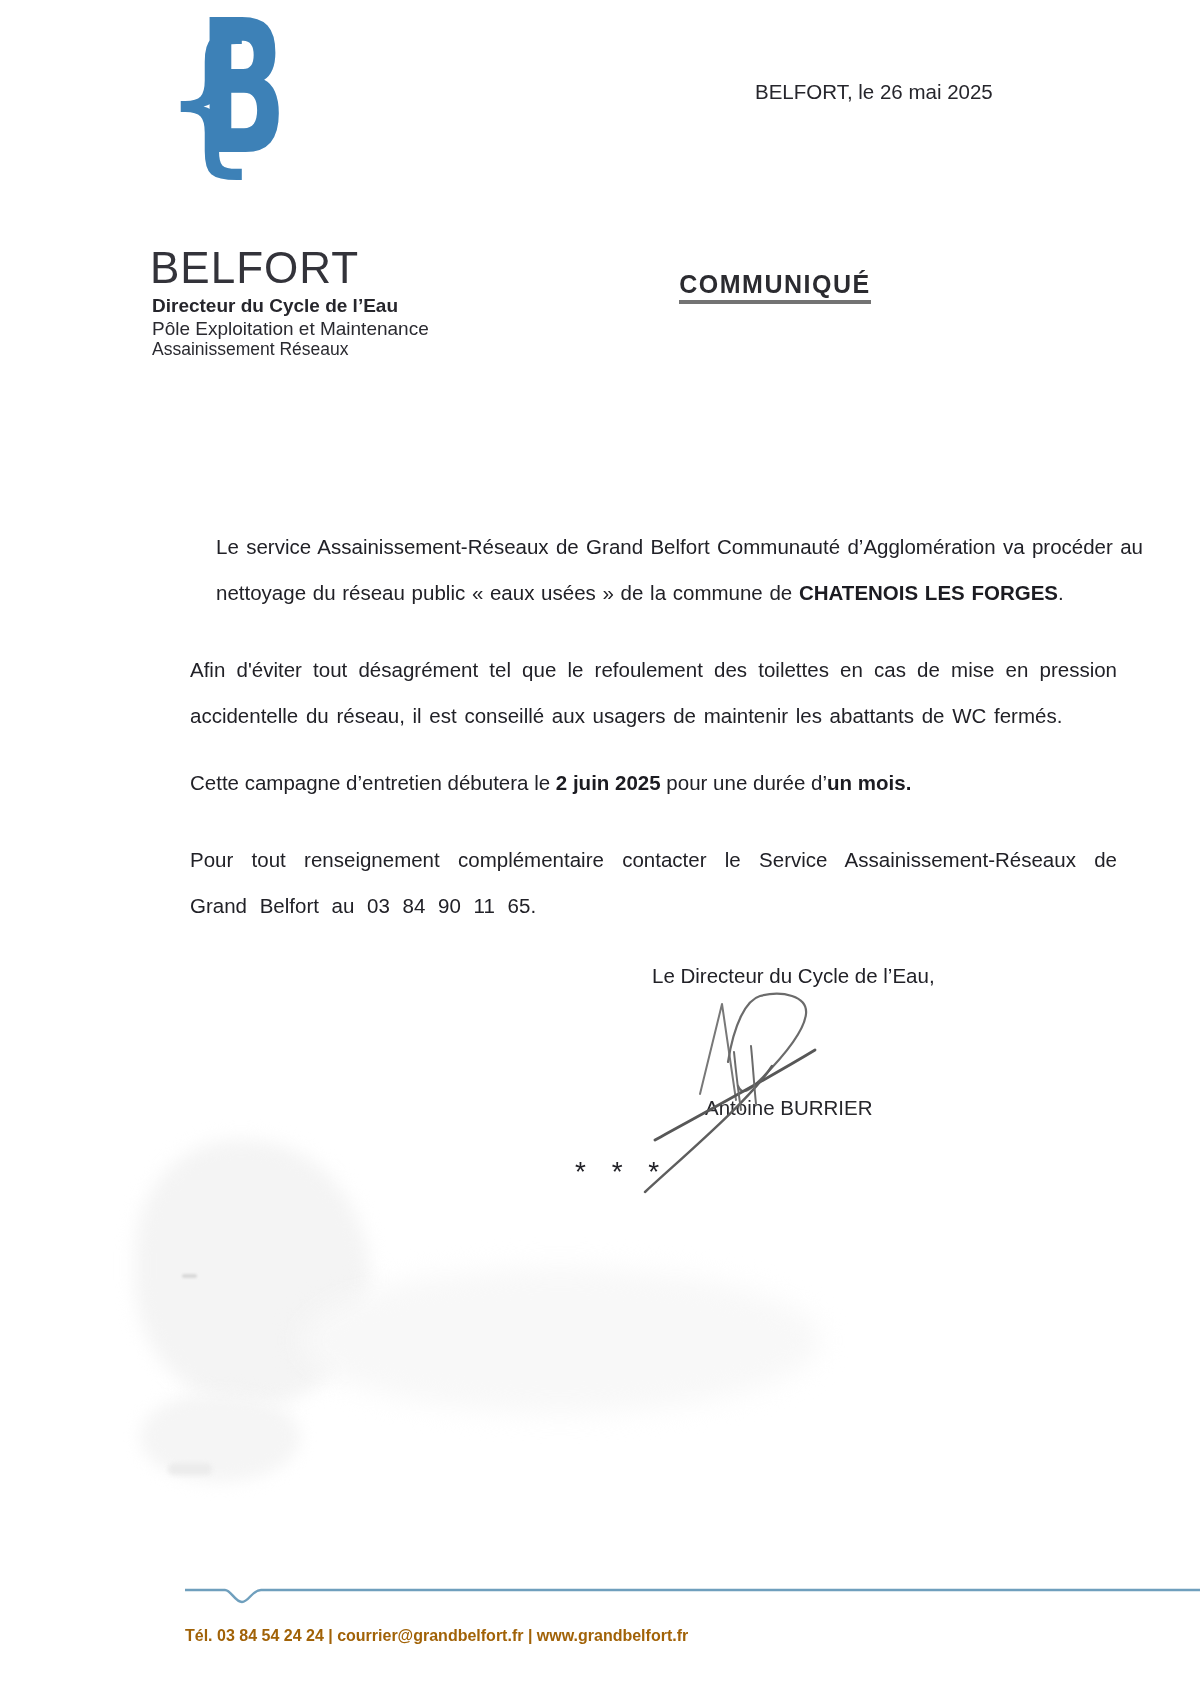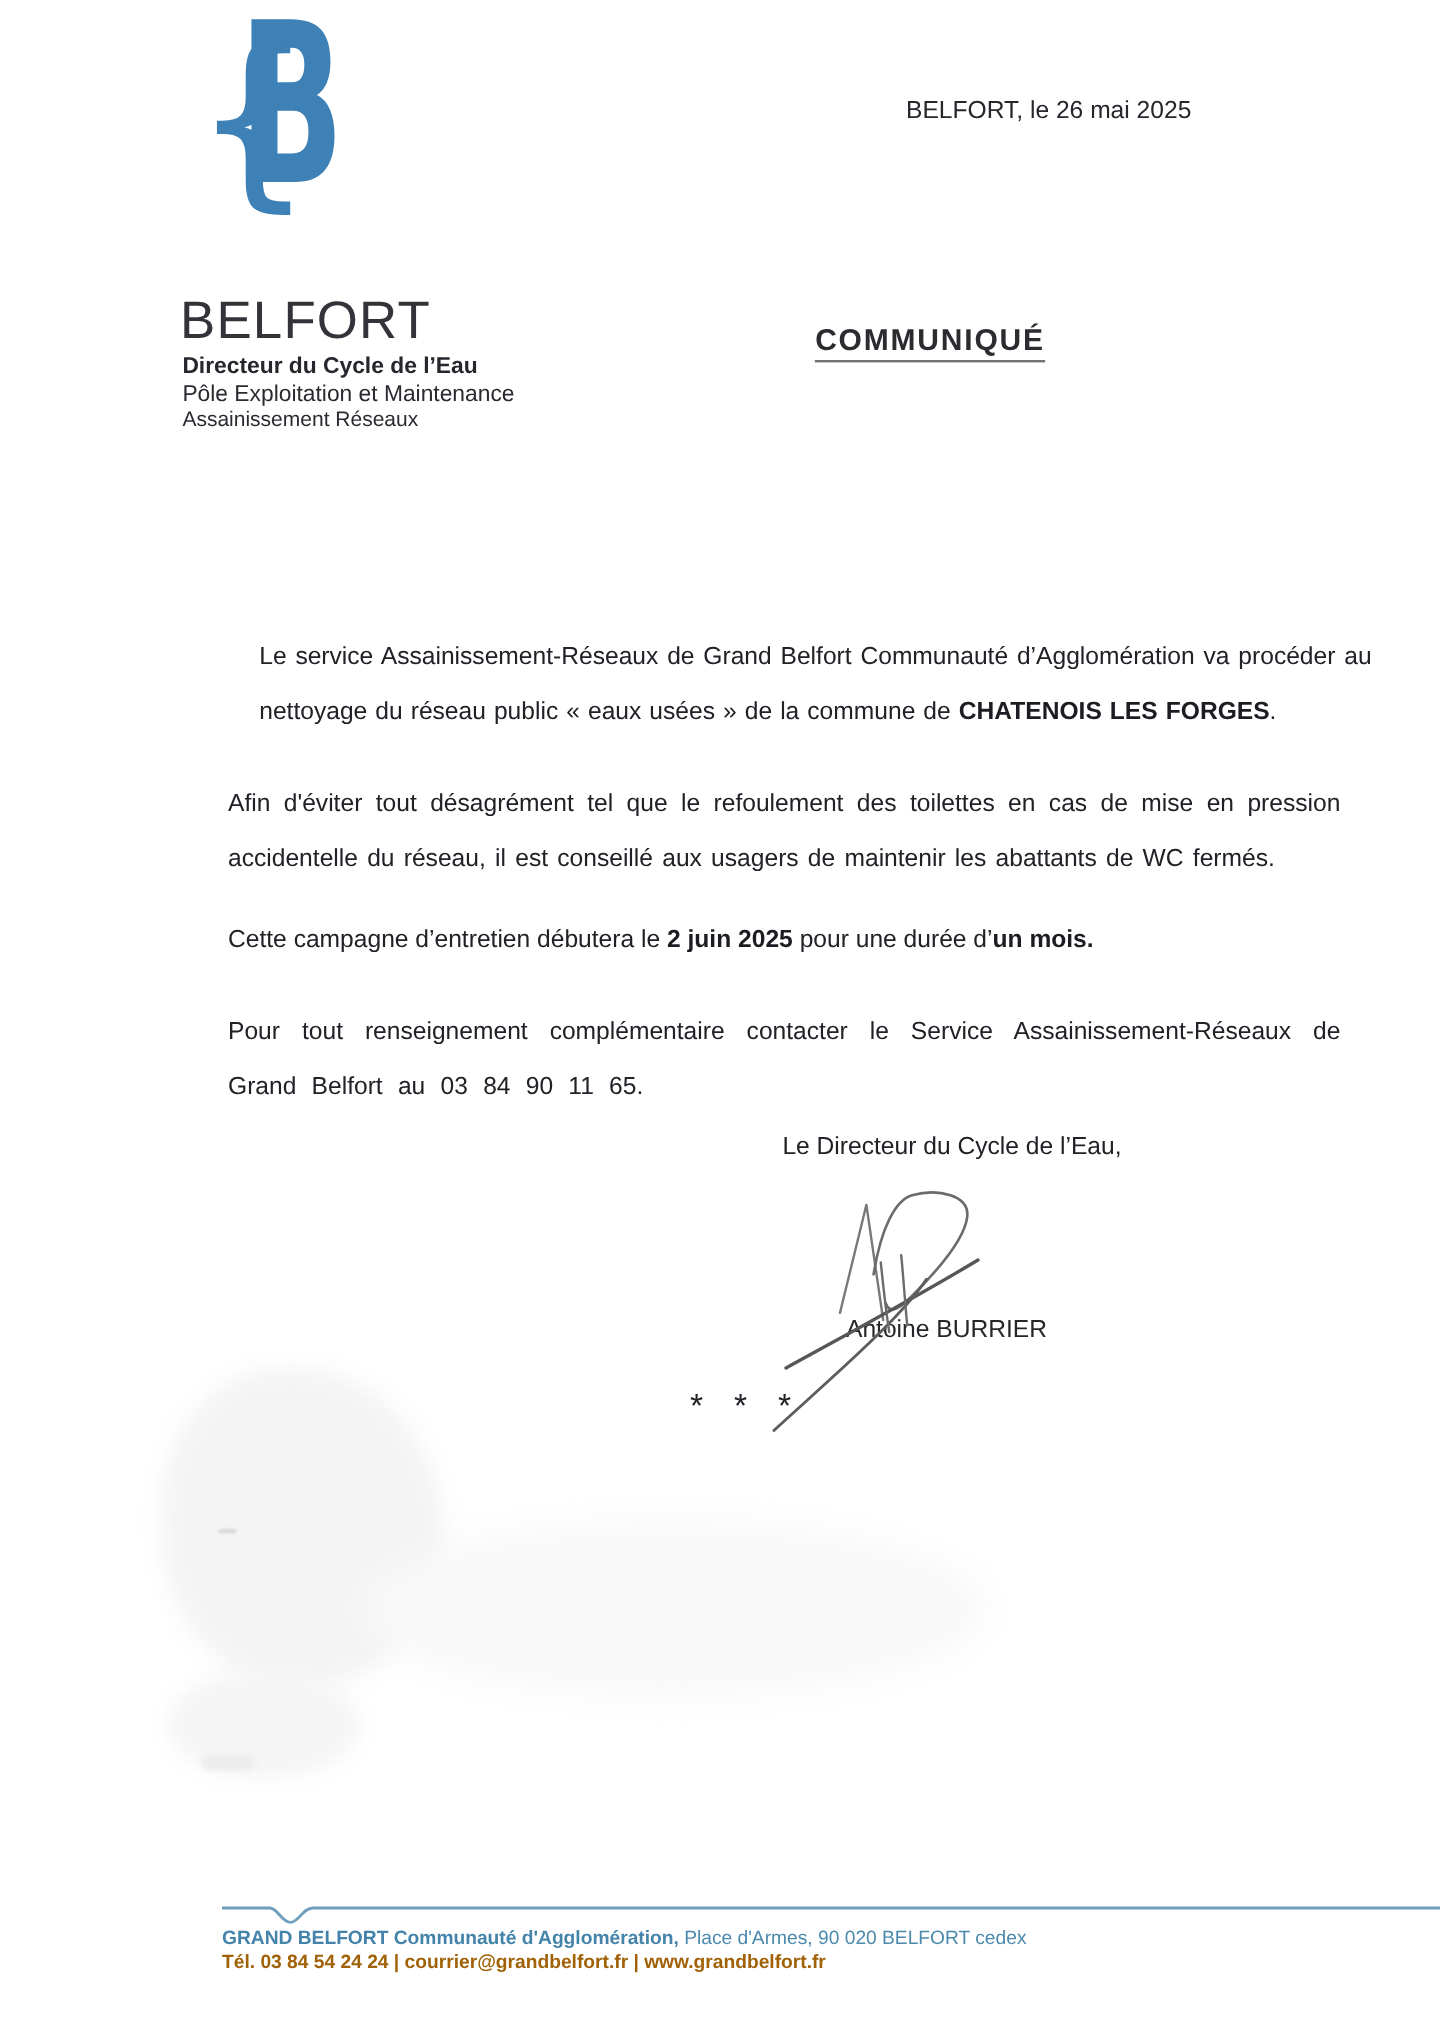"COMMUNIQUÉ" .title-text { border-bottom: 2px solid #737373 -> 4px solid #737373 }
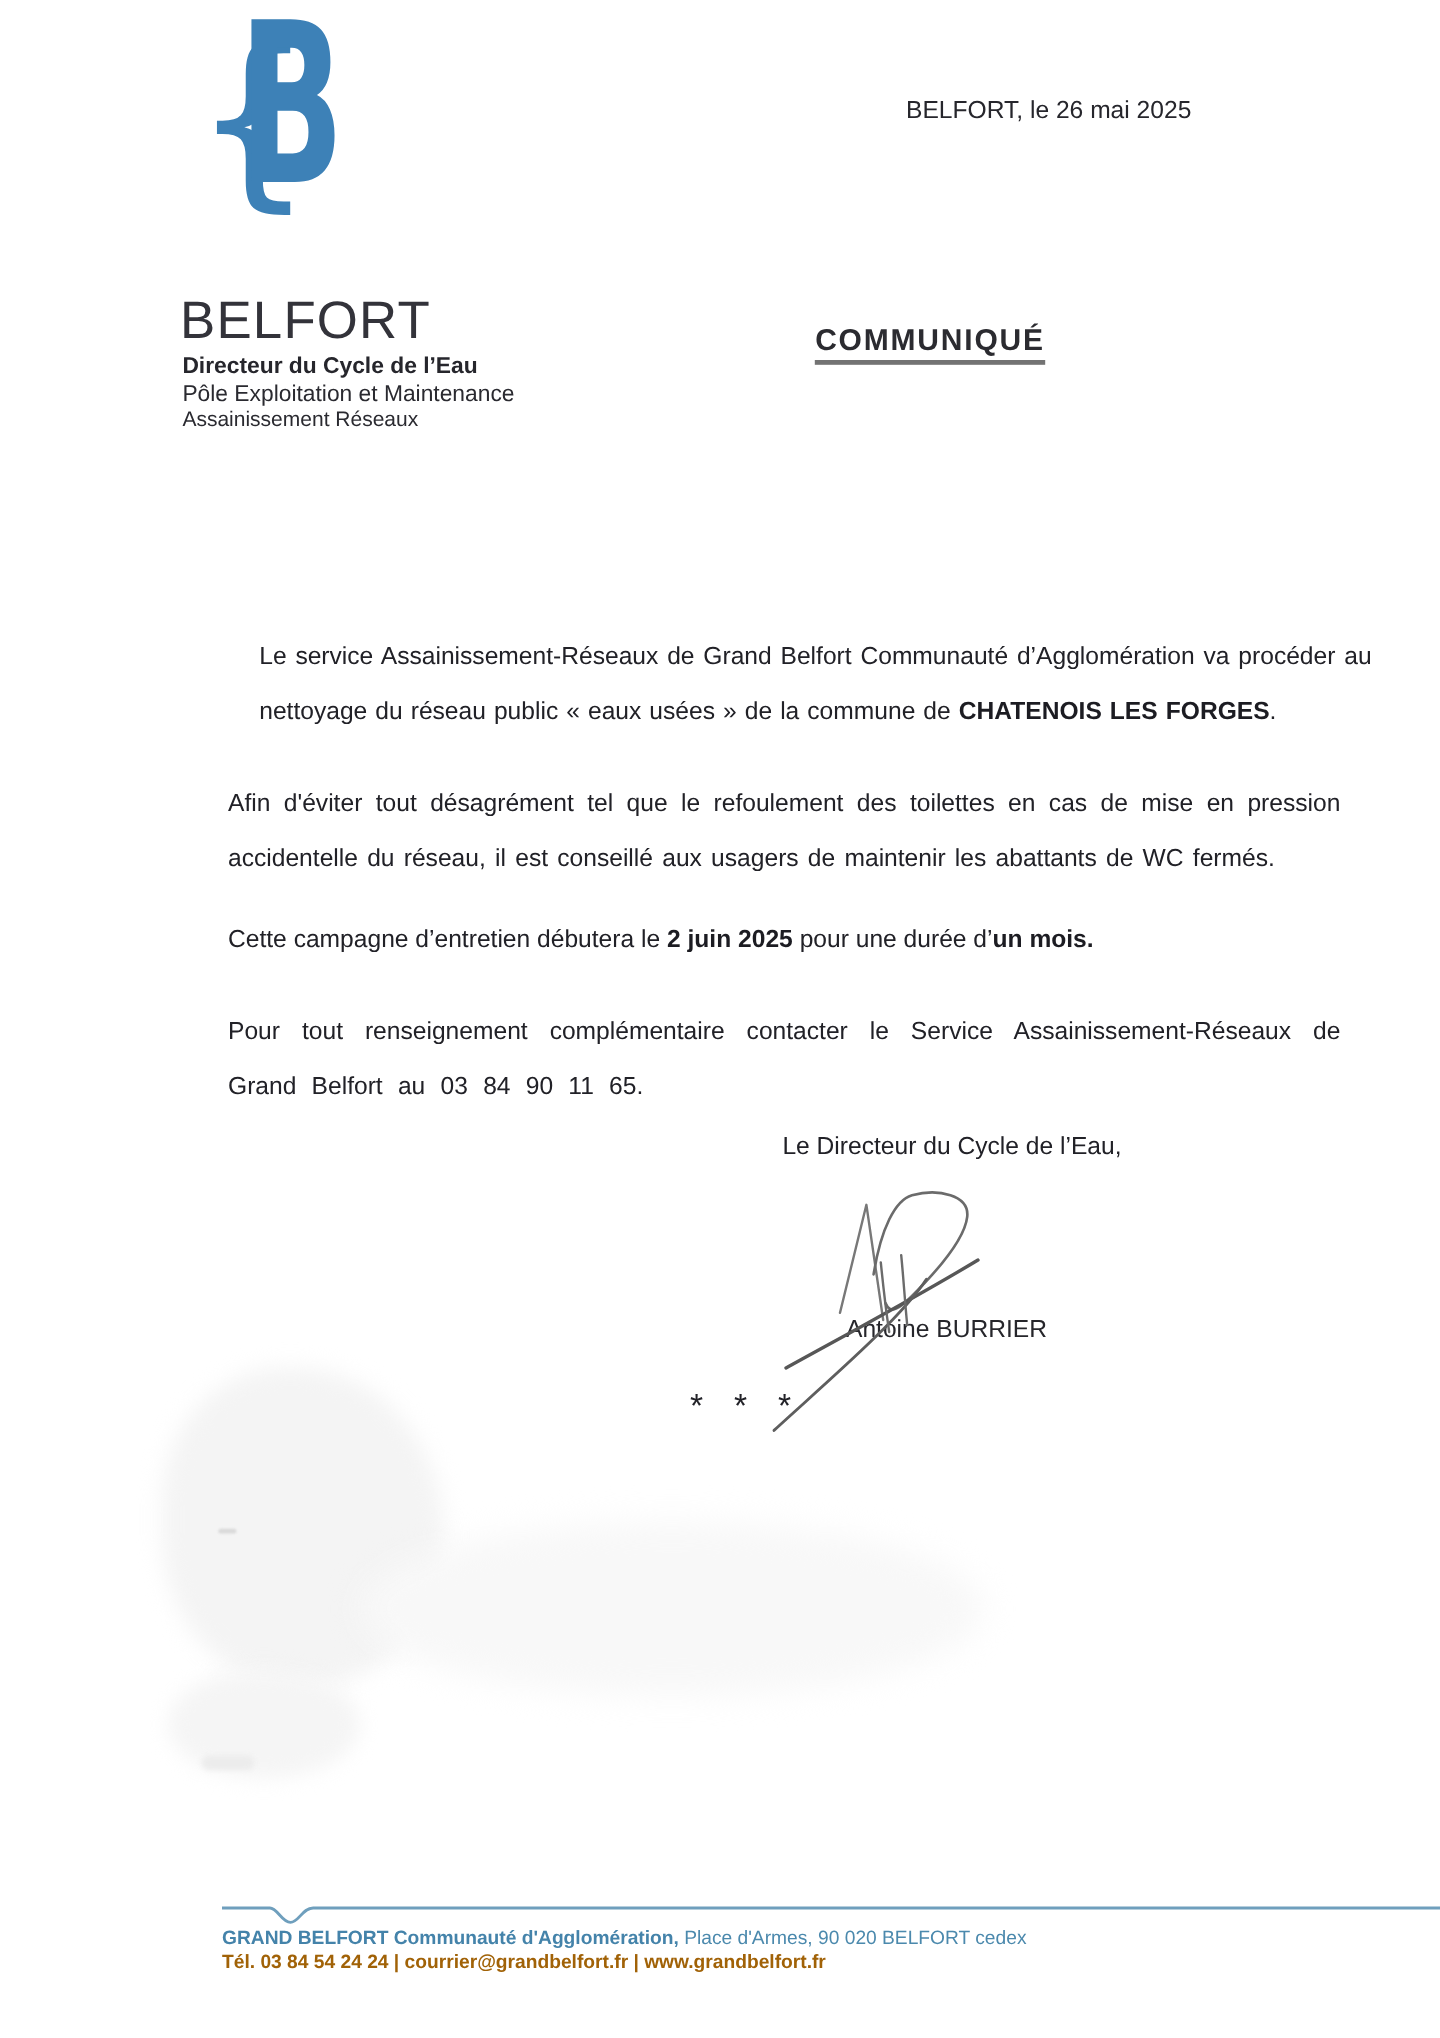"Le Directeur du Cycle de" .role-line { top: 944px -> 964px }
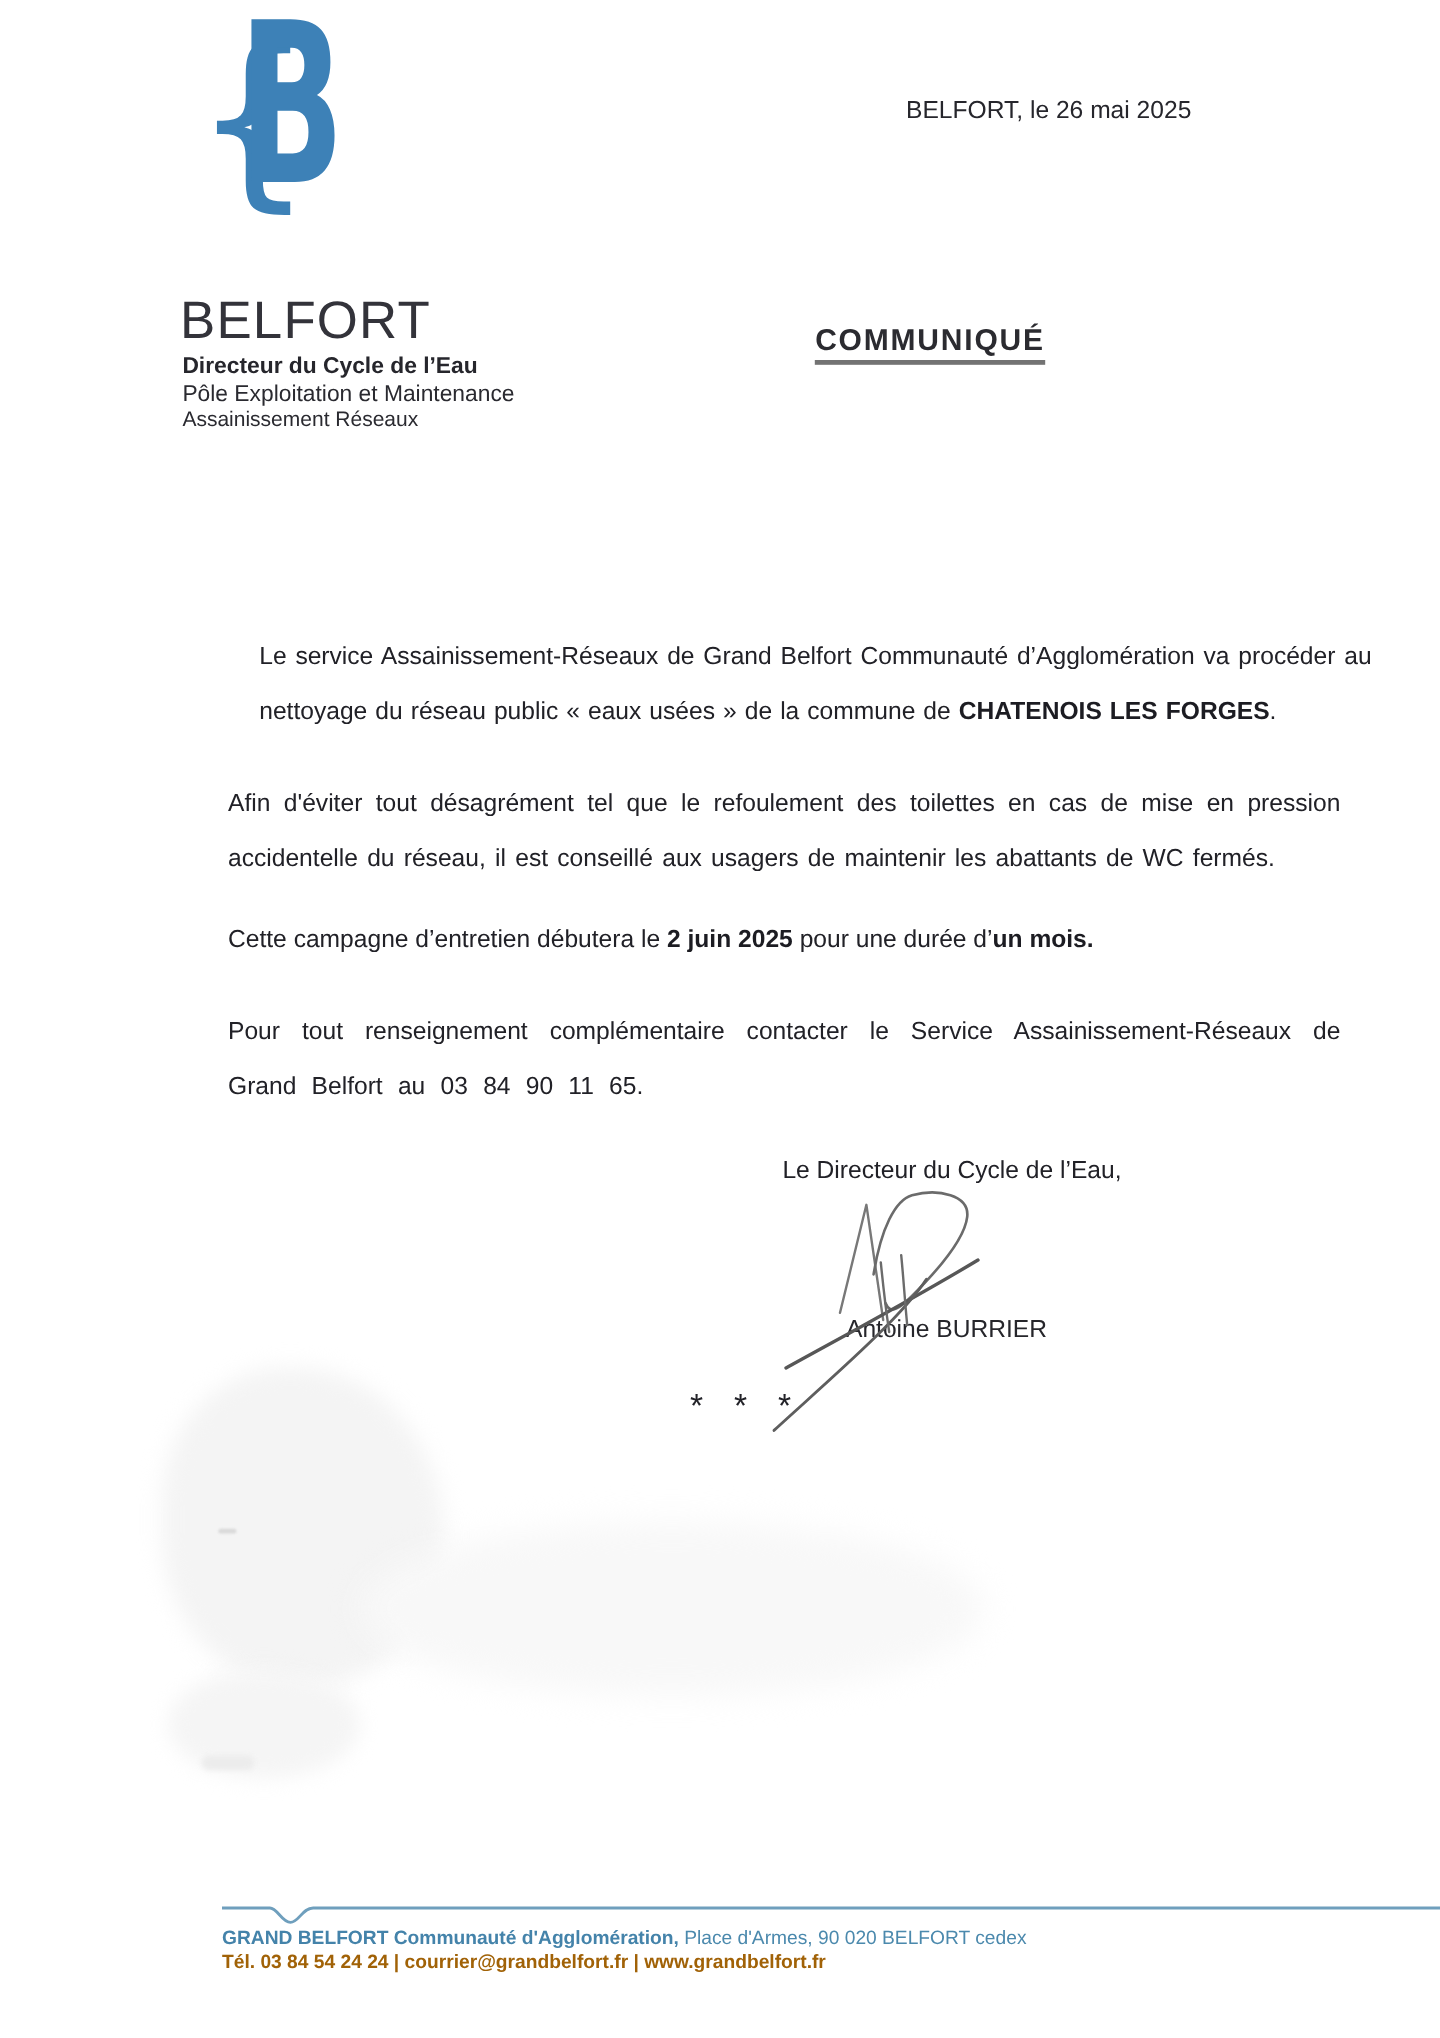"GRAND BELFORT Communauté" div.footer-line1 { html: <div><b>GRAND BELFORT Communauté d'Agglomération,</b><span> Place d'Armes, 90 020 BELFORT cedex</span></div> -> none }
